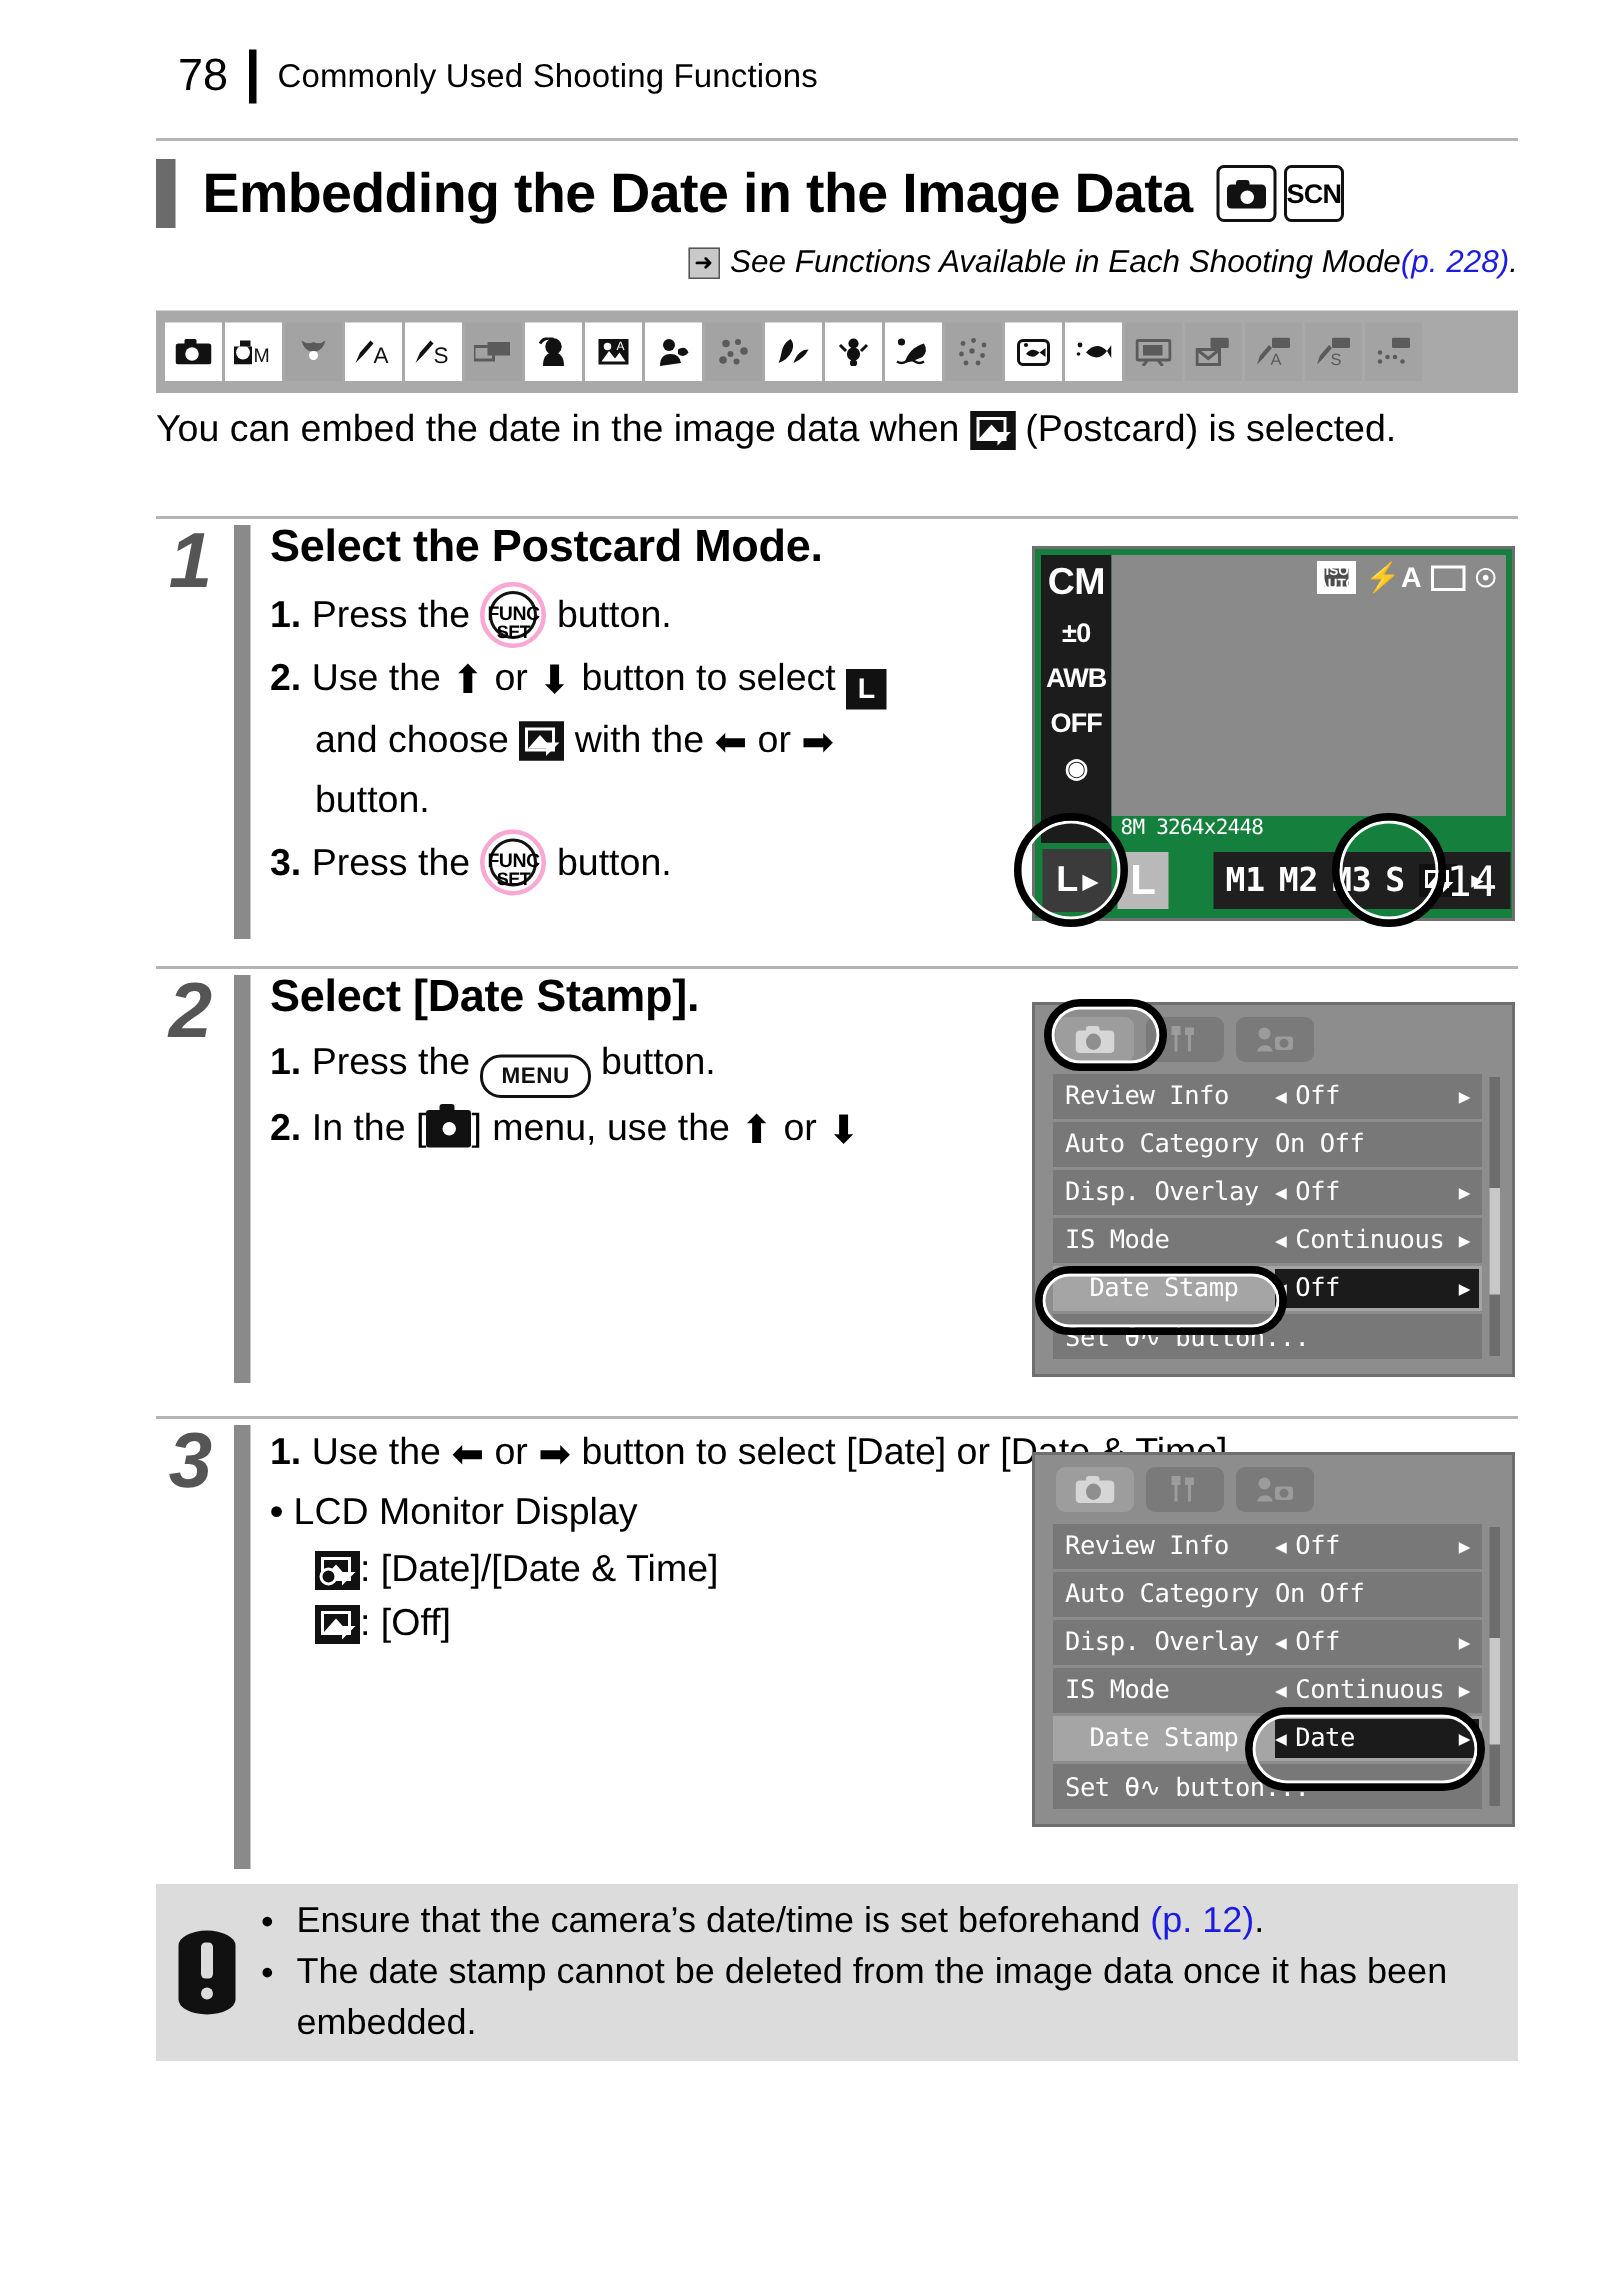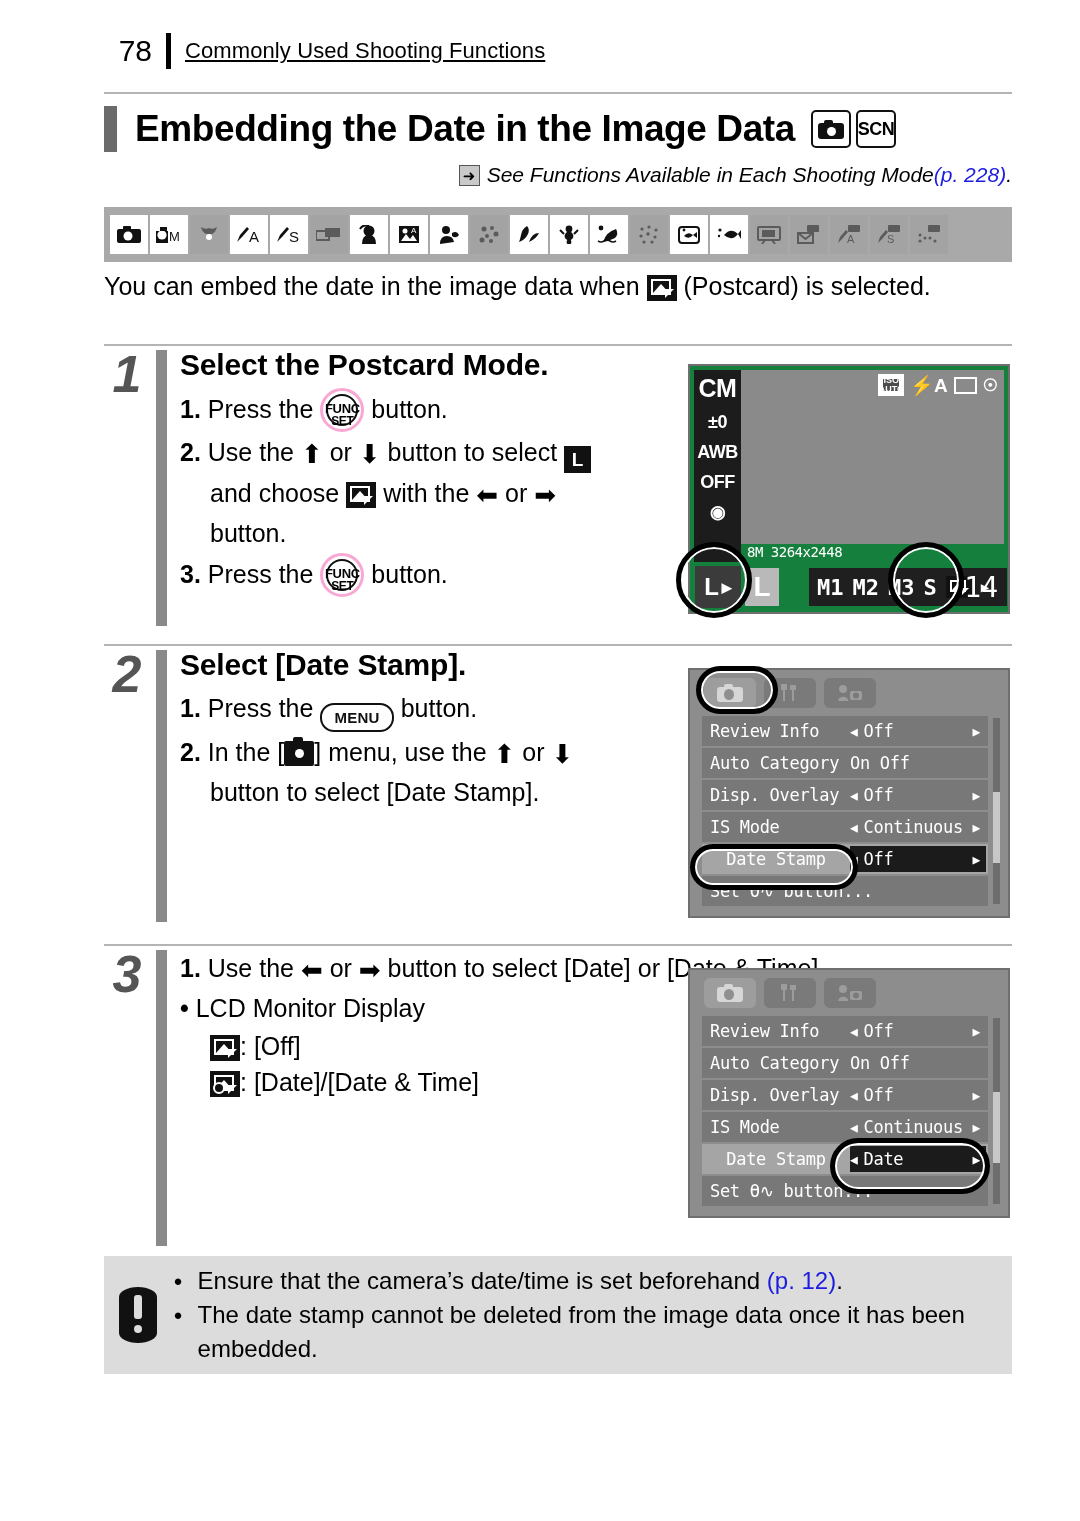"Commonly Used Shooting Functions" .header-title { text-decoration: underline -> none }
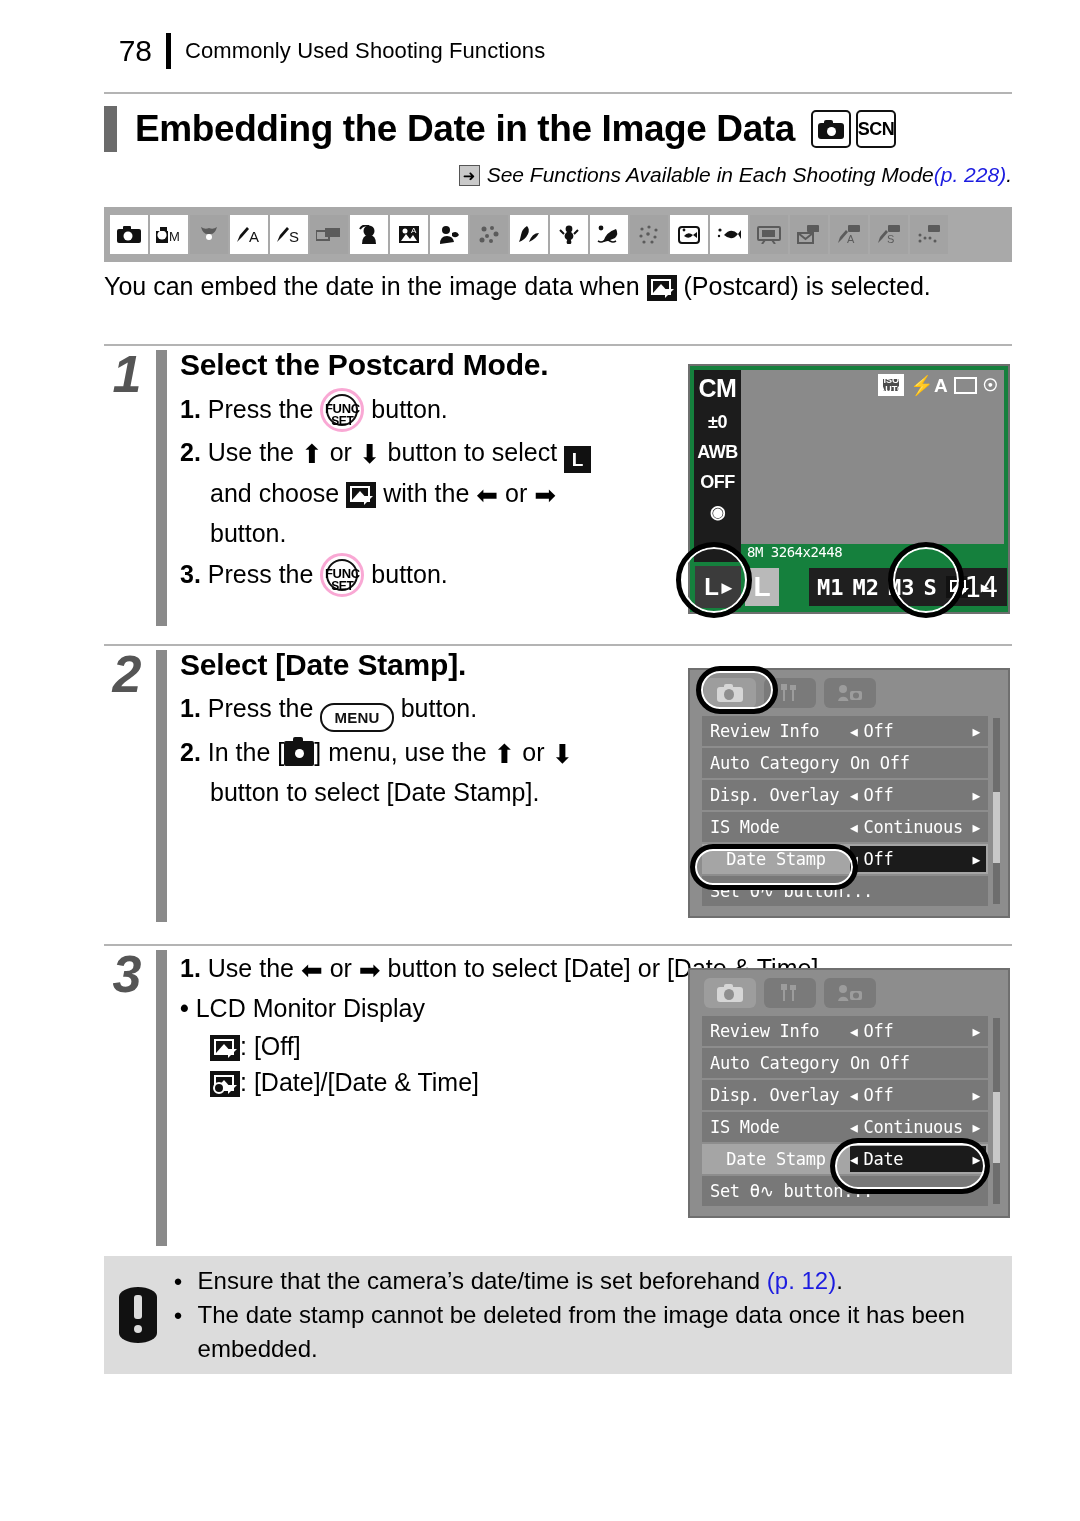"button to select [Date Stamp]." span.indent { html: <span> button to select [Date Stamp].</span> -> none }
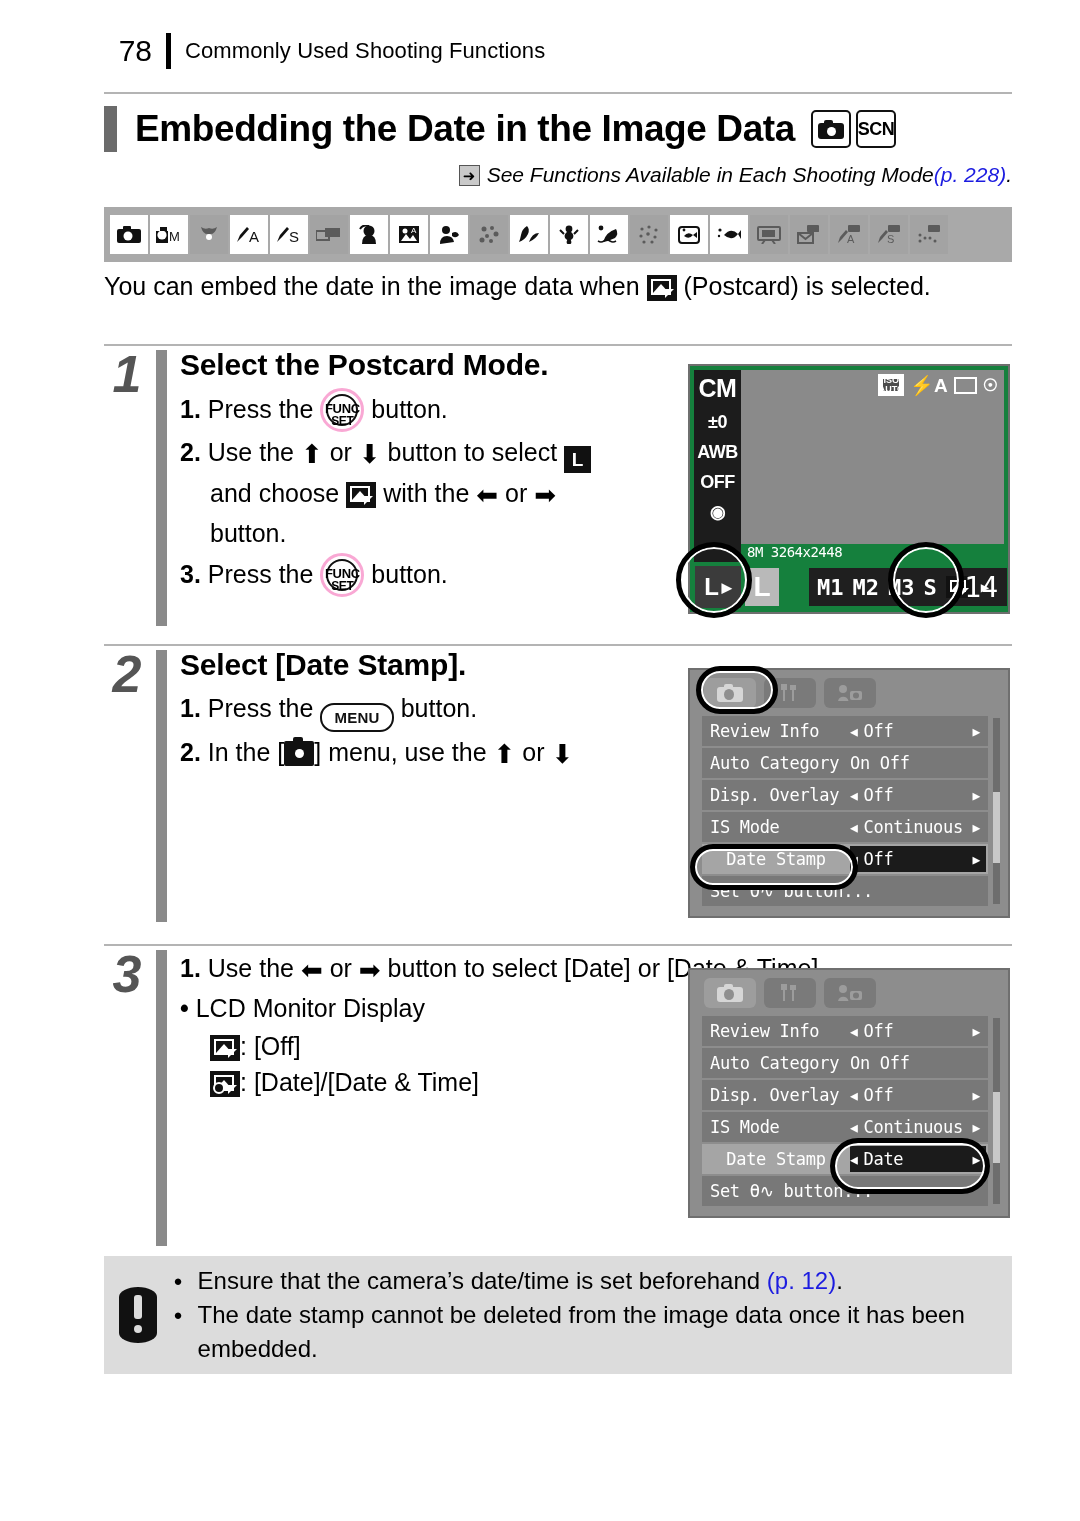": [Off]" span.li { order: before ": [Date]/[Date & Time]" -> after ": [Date]/[Date & Time]" }
